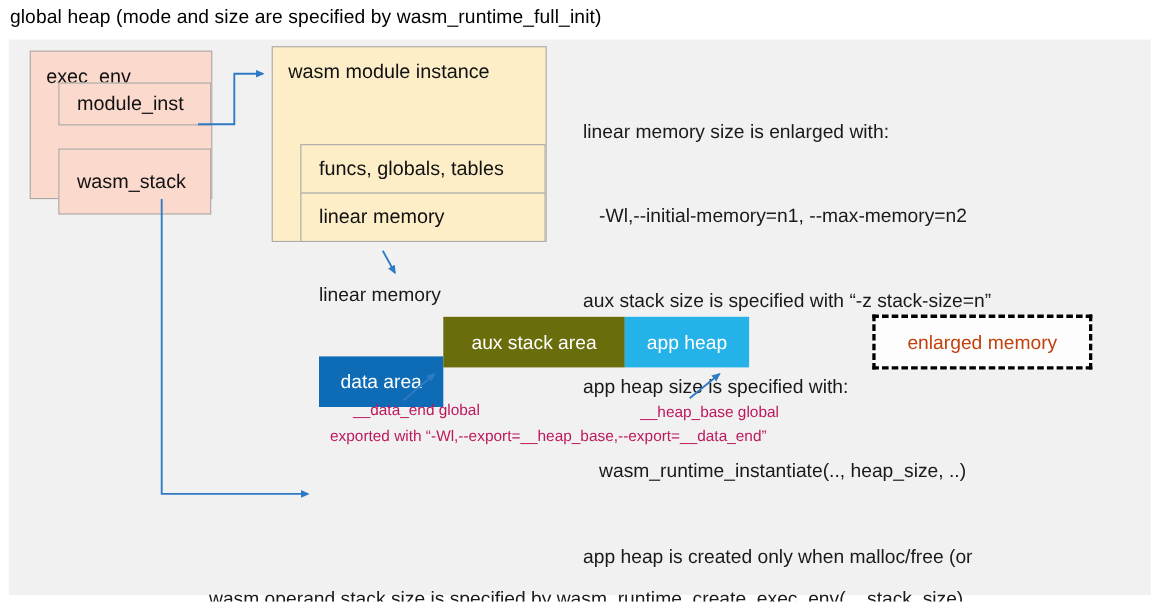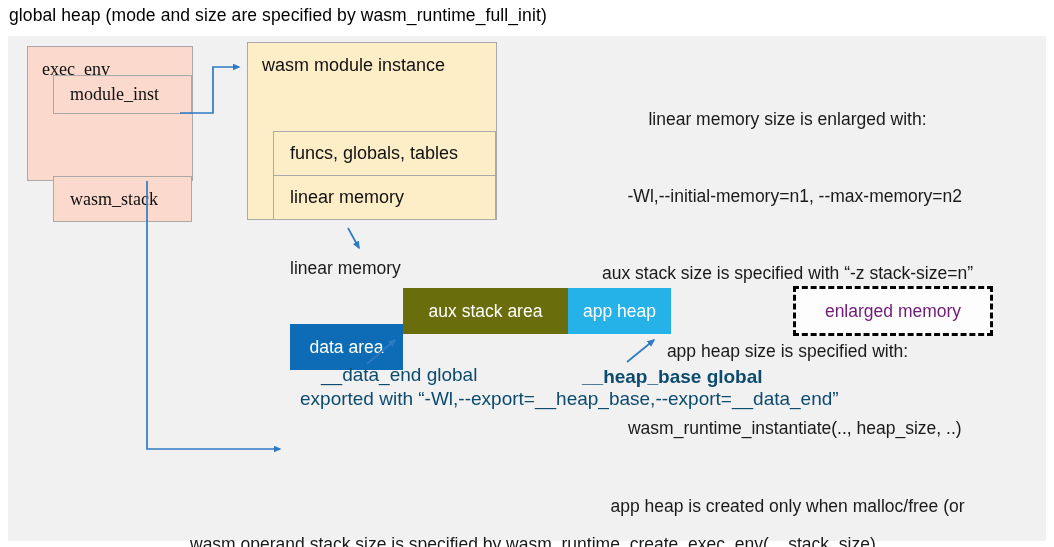"global heap (mode and size" .stage { text-align: center -> none }
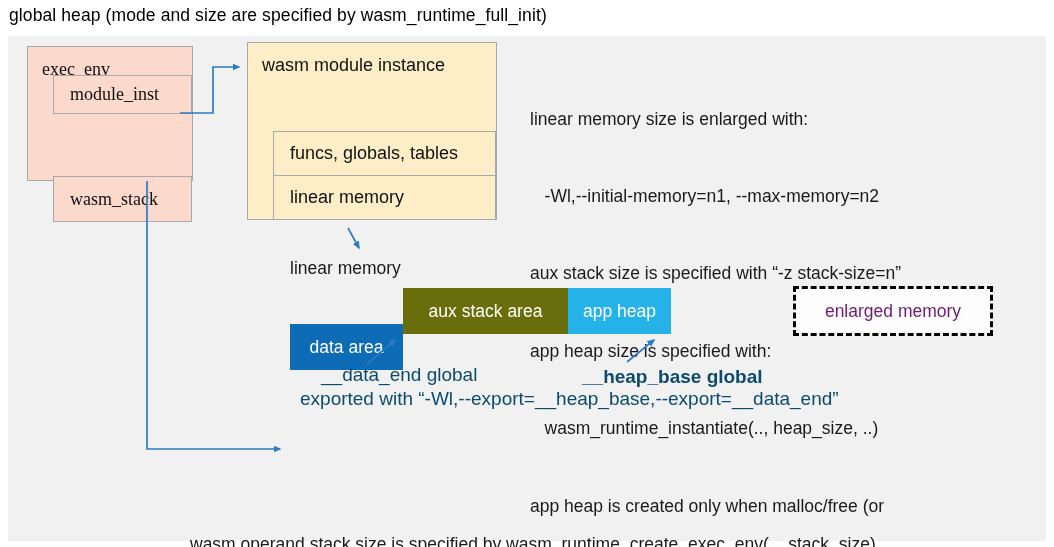"exec_env" .pink { font-family: Liberation Serif, serif -> none }
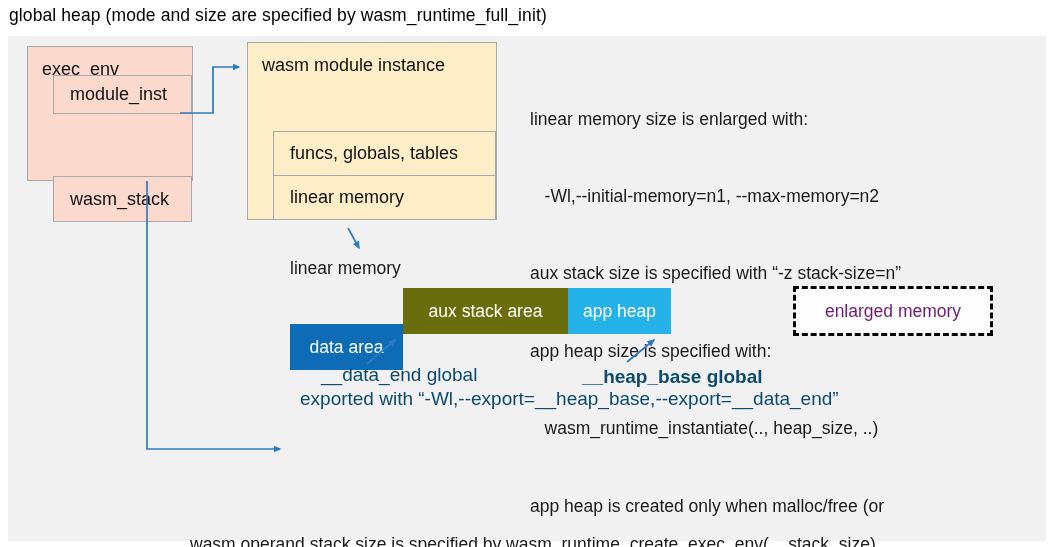"wasm_stack" div.subrow { height: 46px -> 60px; margin-top: 41px -> none }
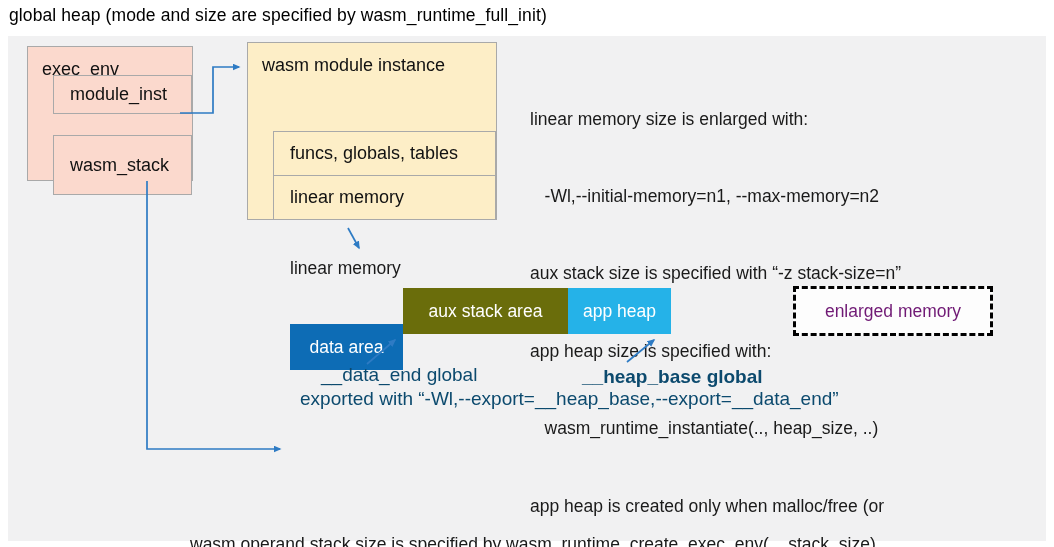"app heap" .seg-app { width: 103px -> 113px }
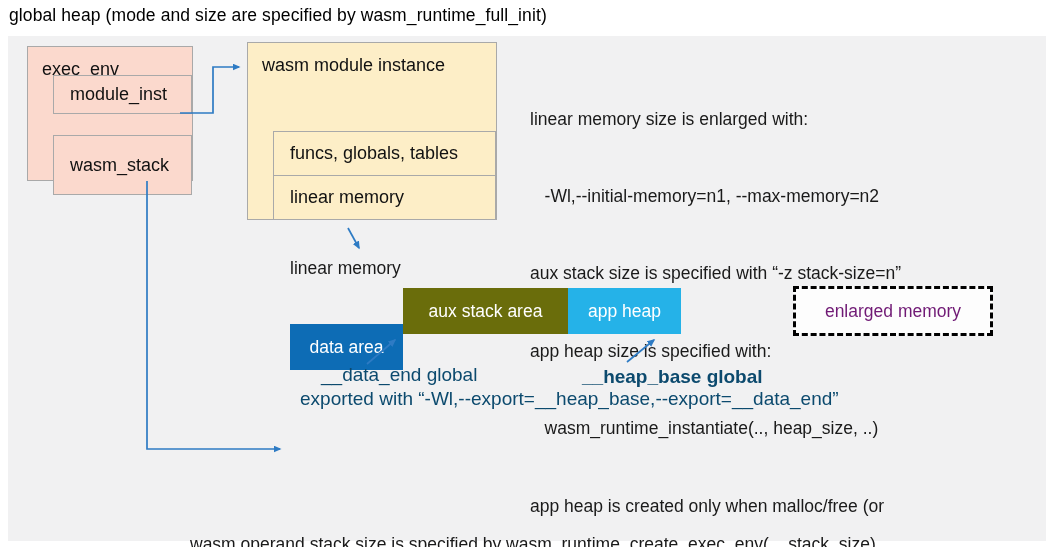"enlarged memory" .seg-enlarged { color: #701a75 -> #c2410c }
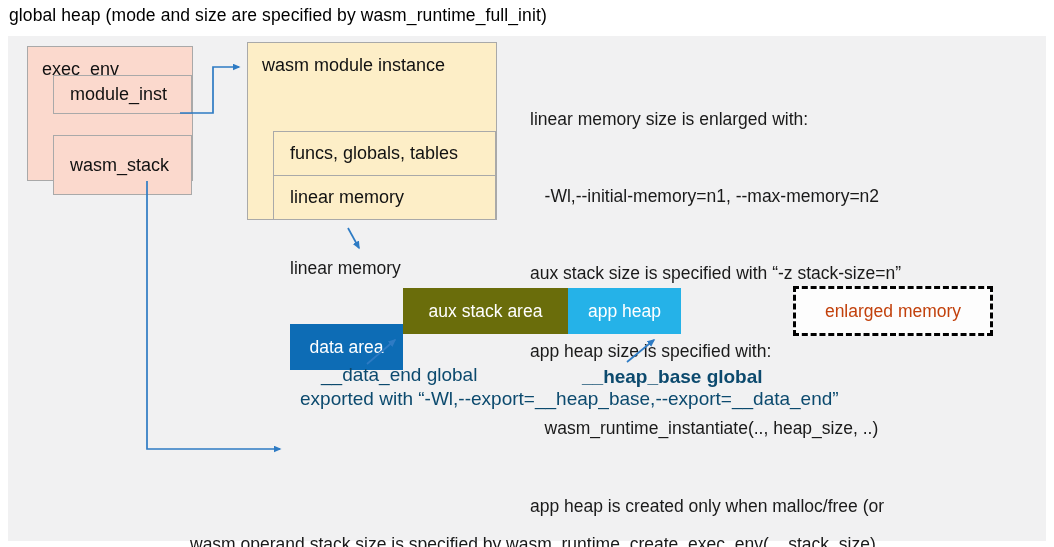"__data_end global" .ann { color: #0c4a6e -> #be185d; font-size: 19px -> 14px }
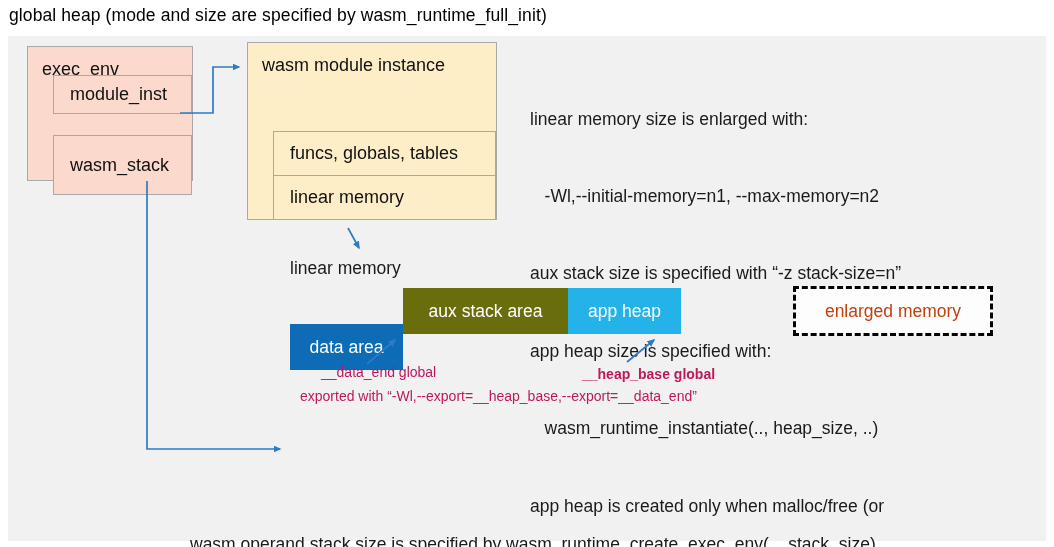"__heap_base global" div.ann { font-weight: bold -> none }
